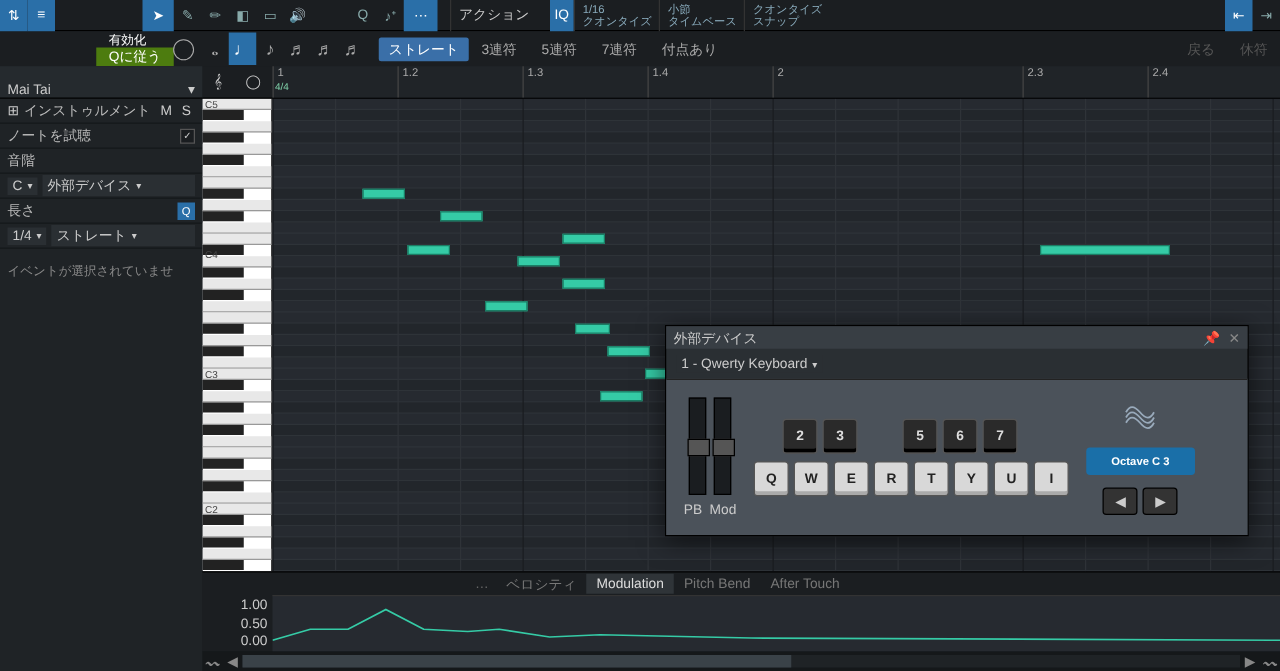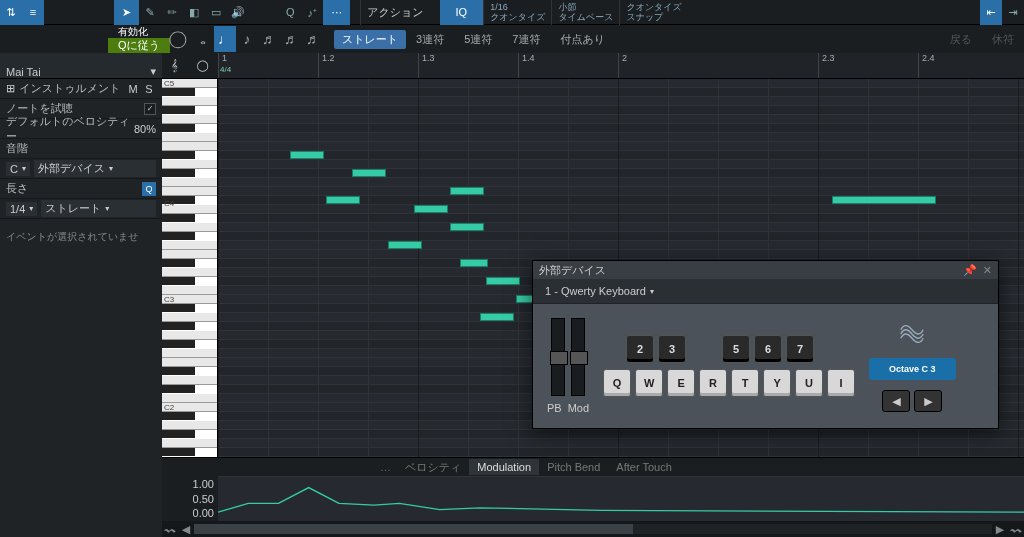"IQ" div.sel-btn { padding: 0 16px -> 0 4px }
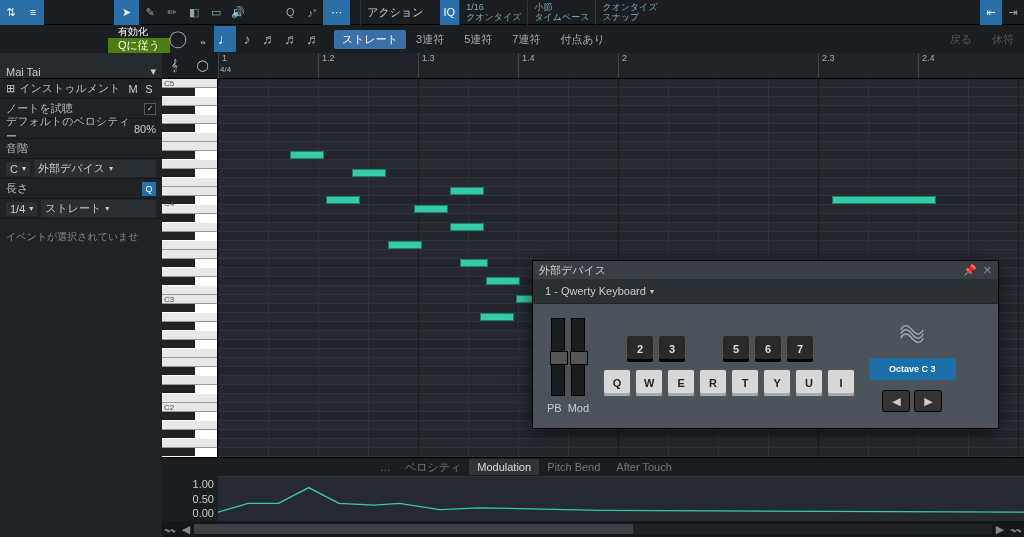"有効化" .toolbar2 { padding-left: 108px -> 77px }
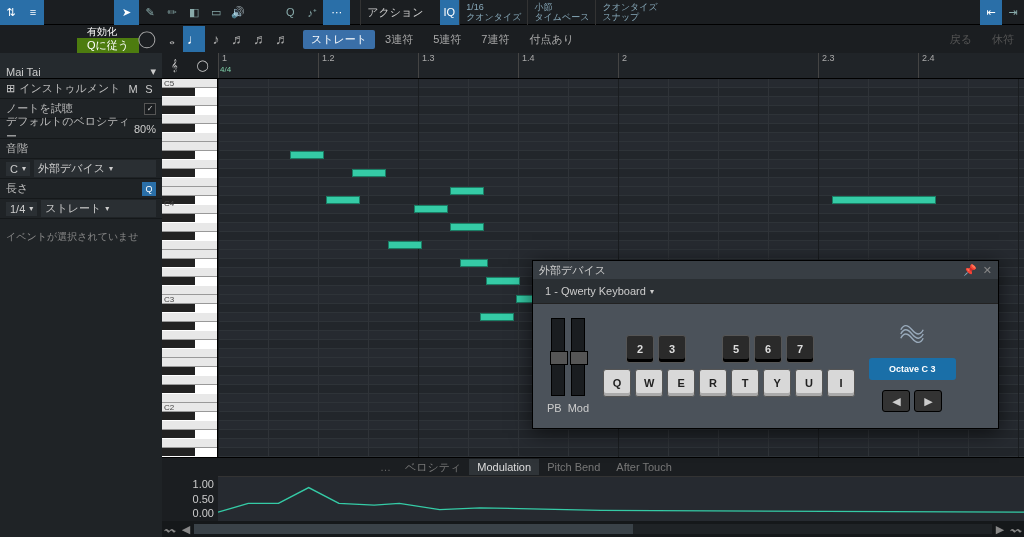"デフォルトのベロシティー" div.side-row { html: <div> <span>デフォルトのベロシティー</span> <span>80%</span> </div> -> none }
